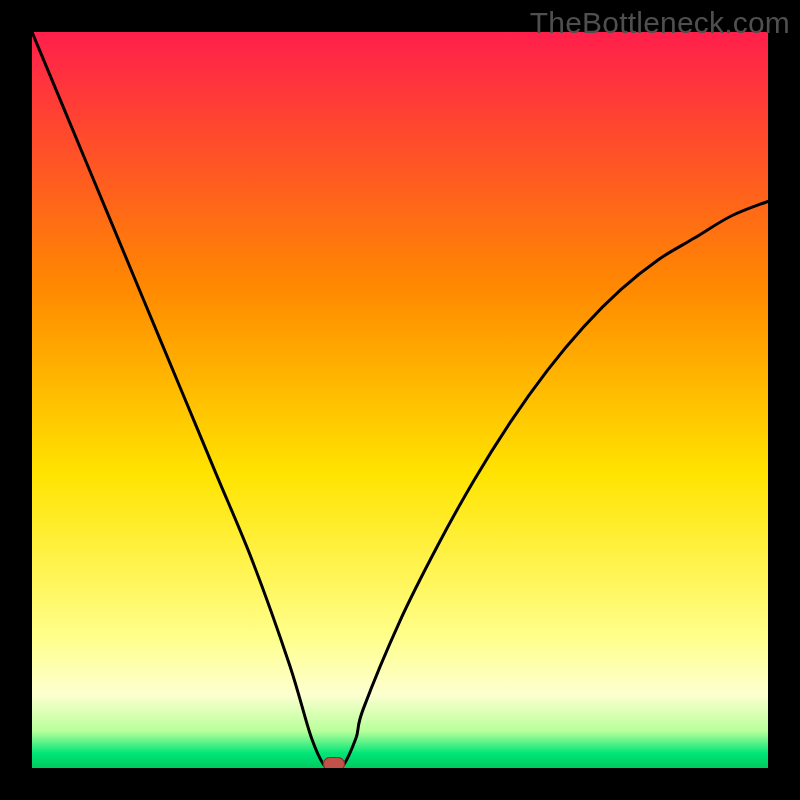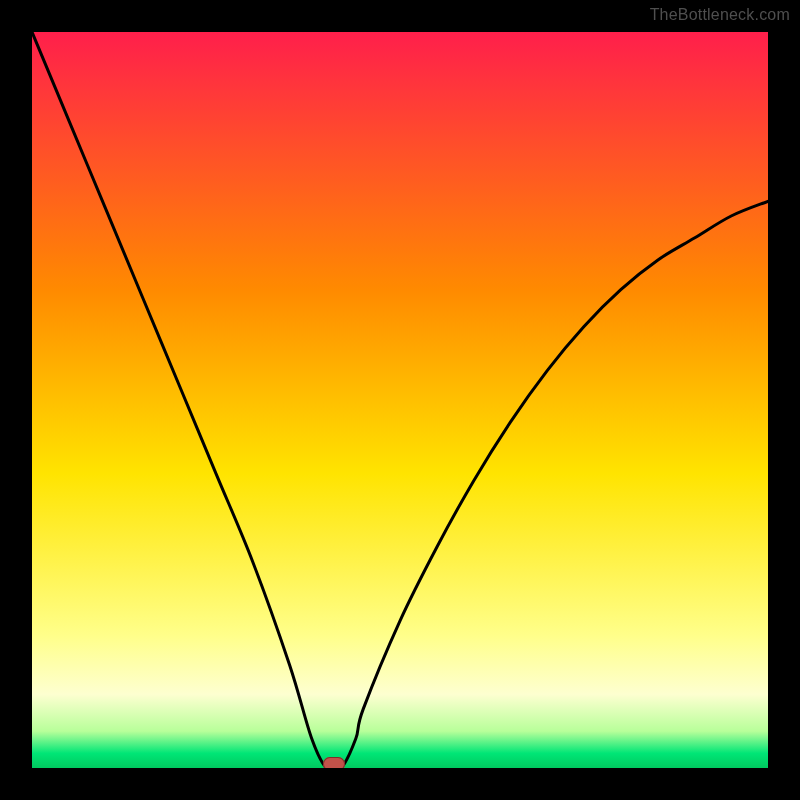"TheBottleneck.com" .watermark { font-size: 16px -> 30px }
